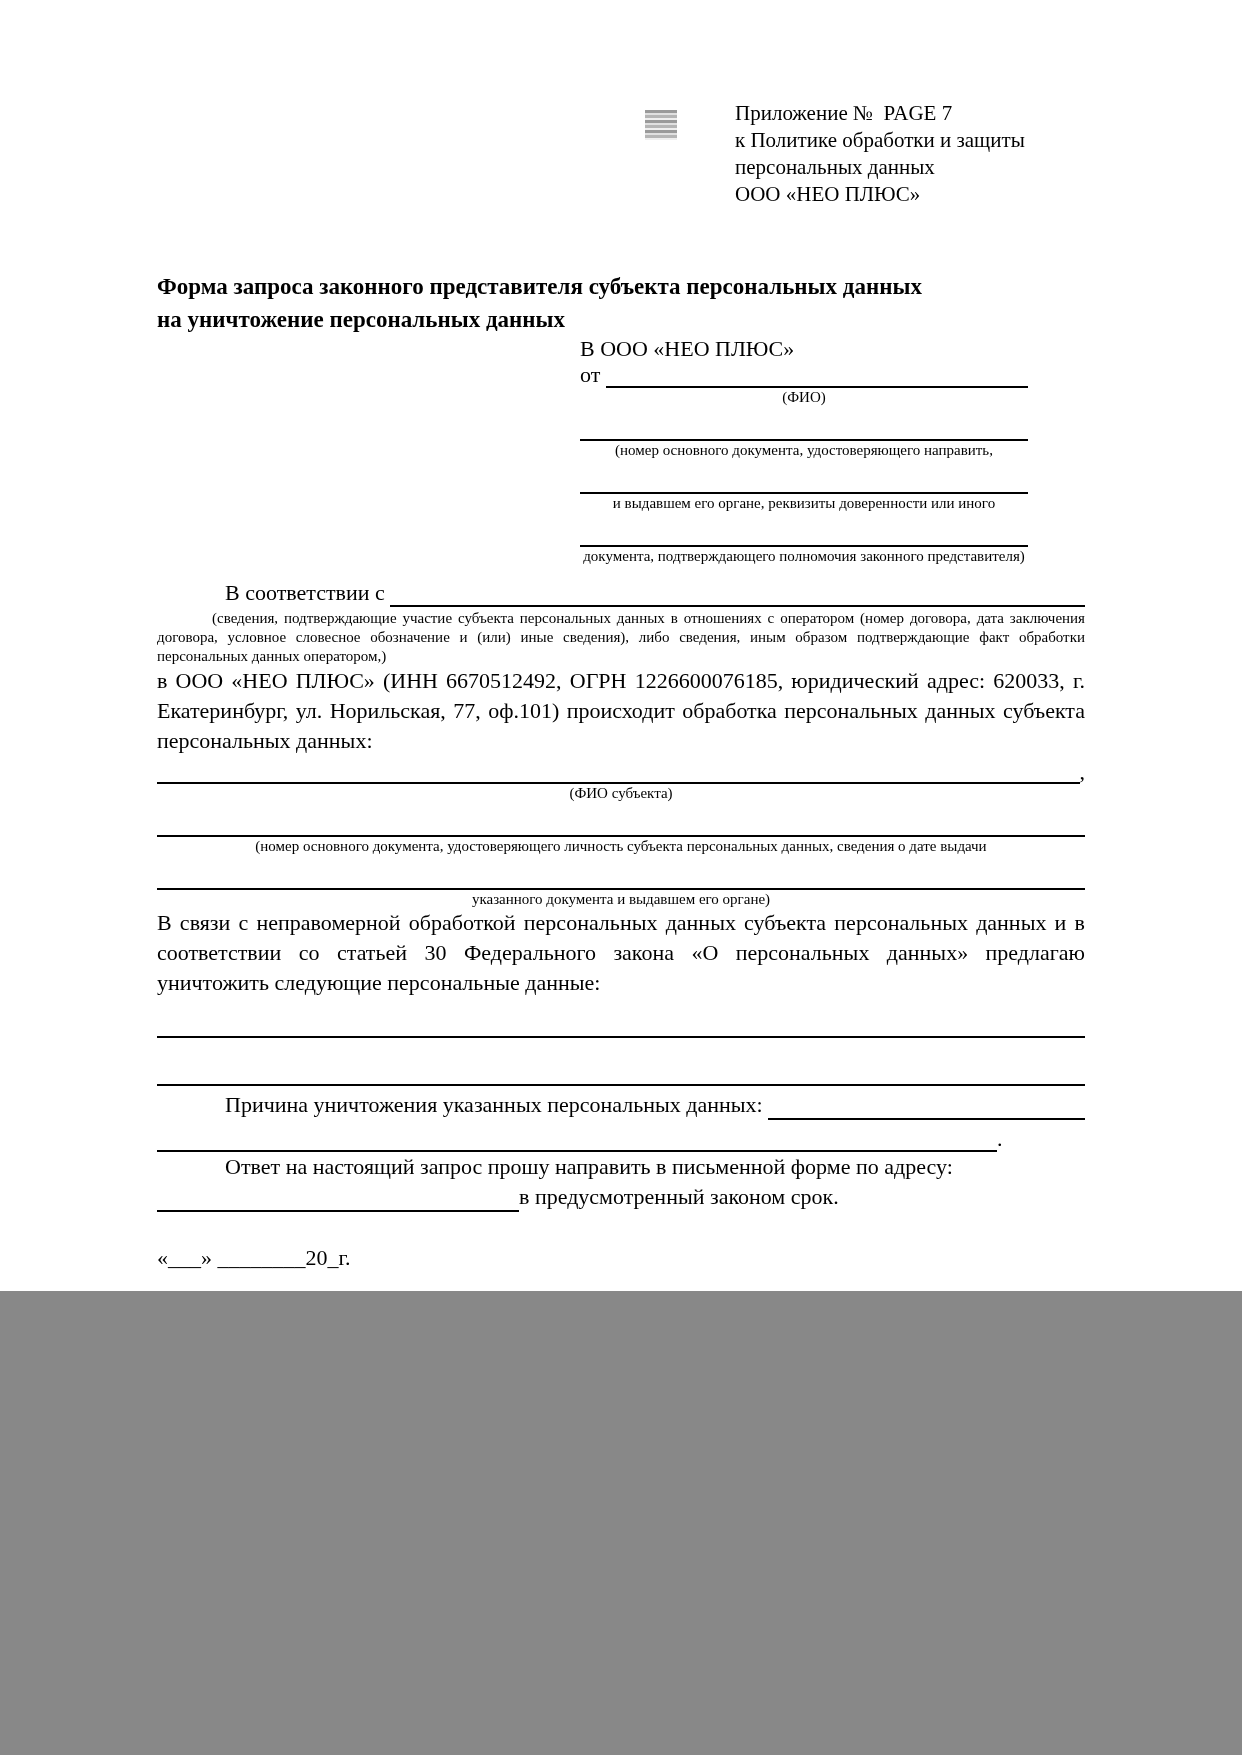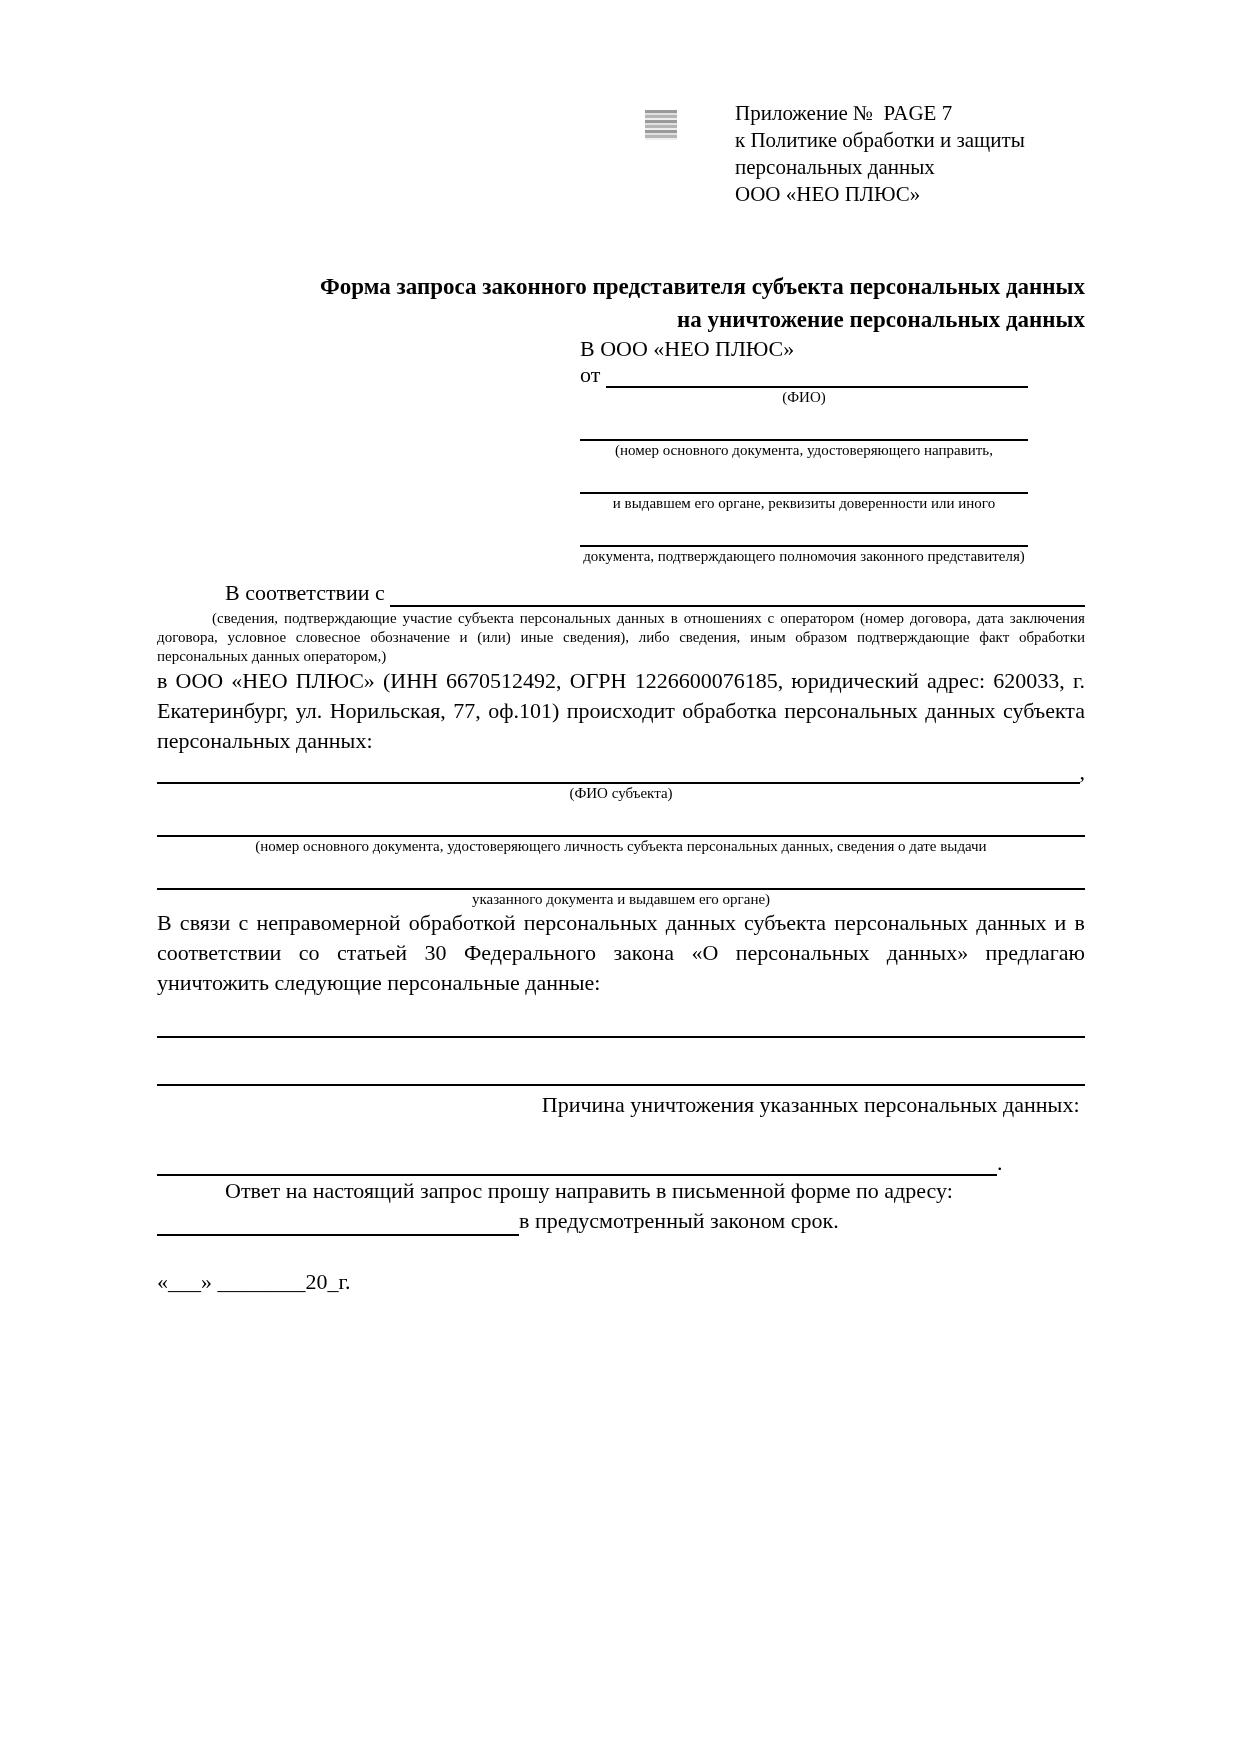"Приложение № PAGE 7" .page { height: 1755px -> 1291px }
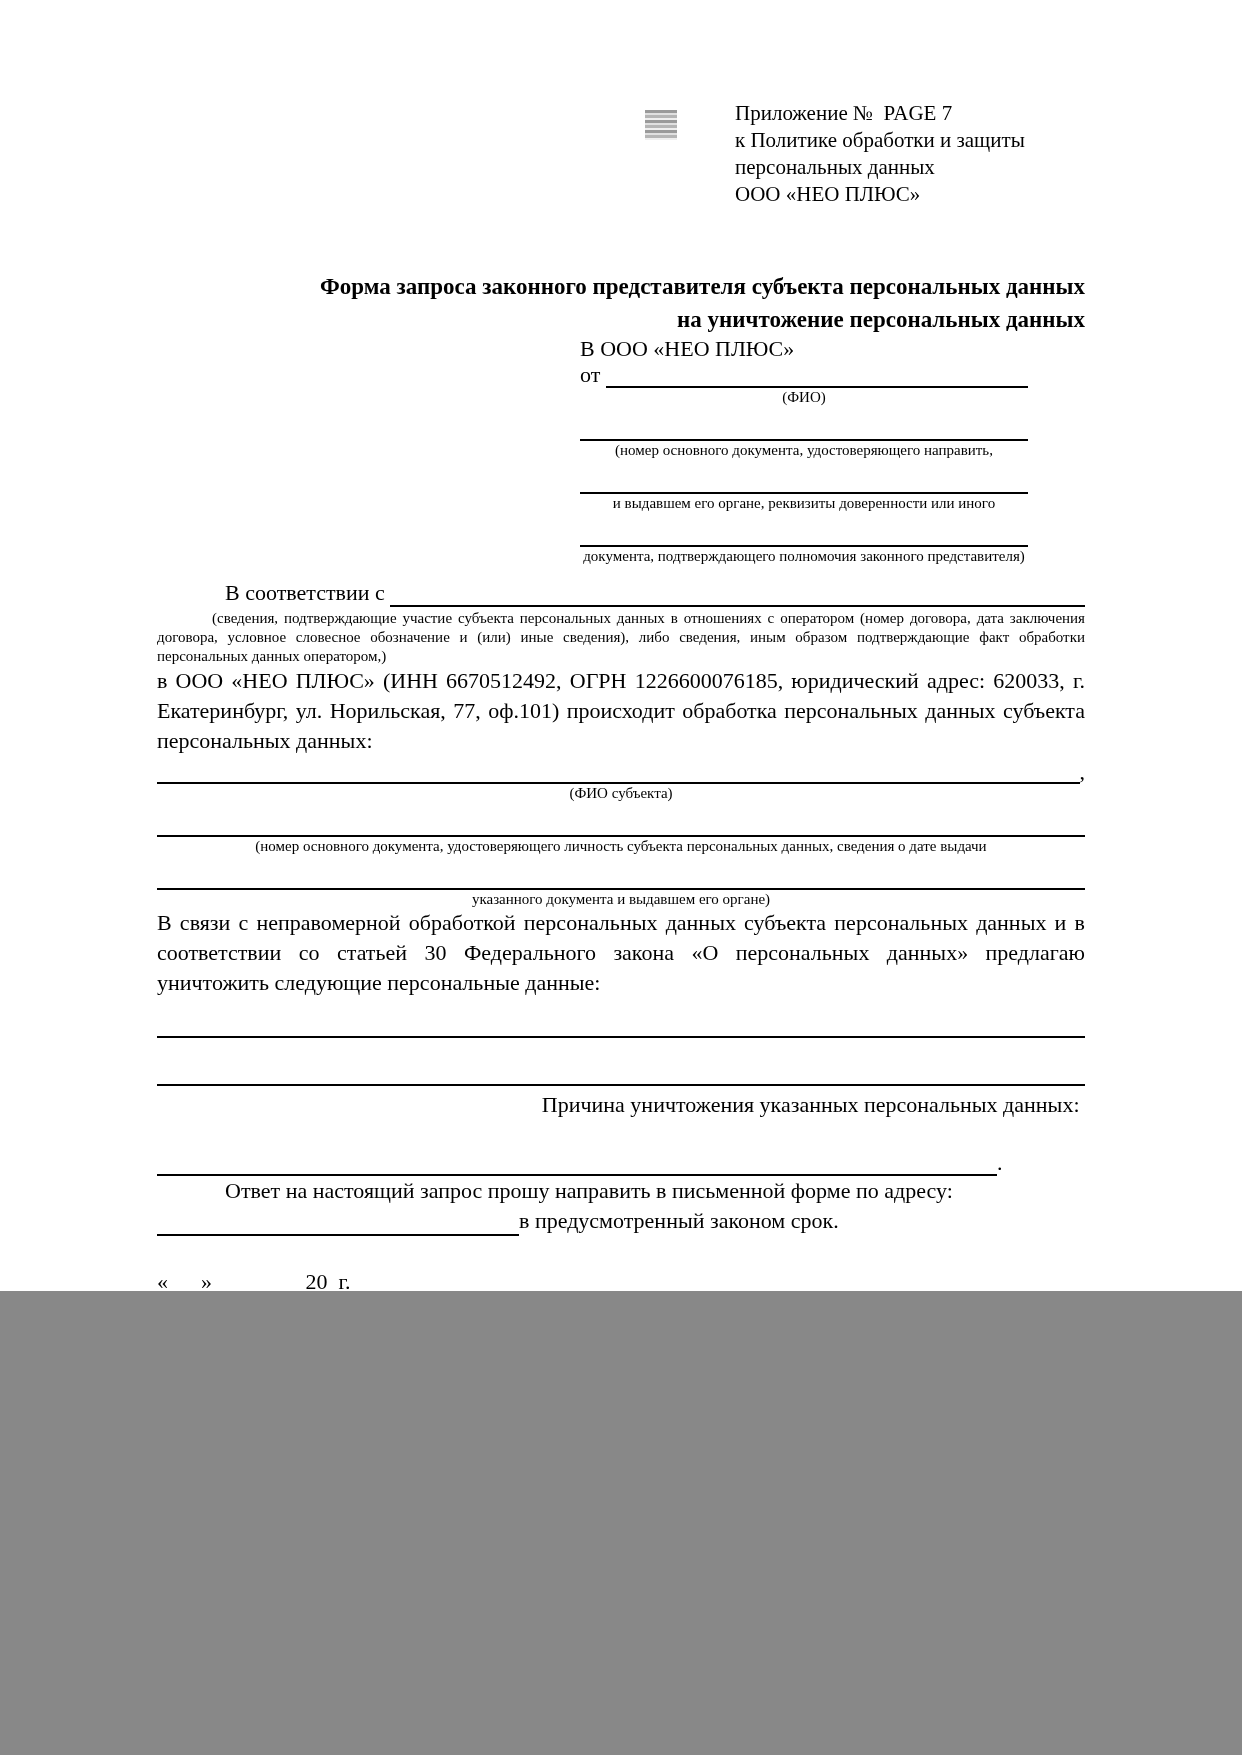"Форма запроса законного представителя" .doc-title { text-align: right -> left }
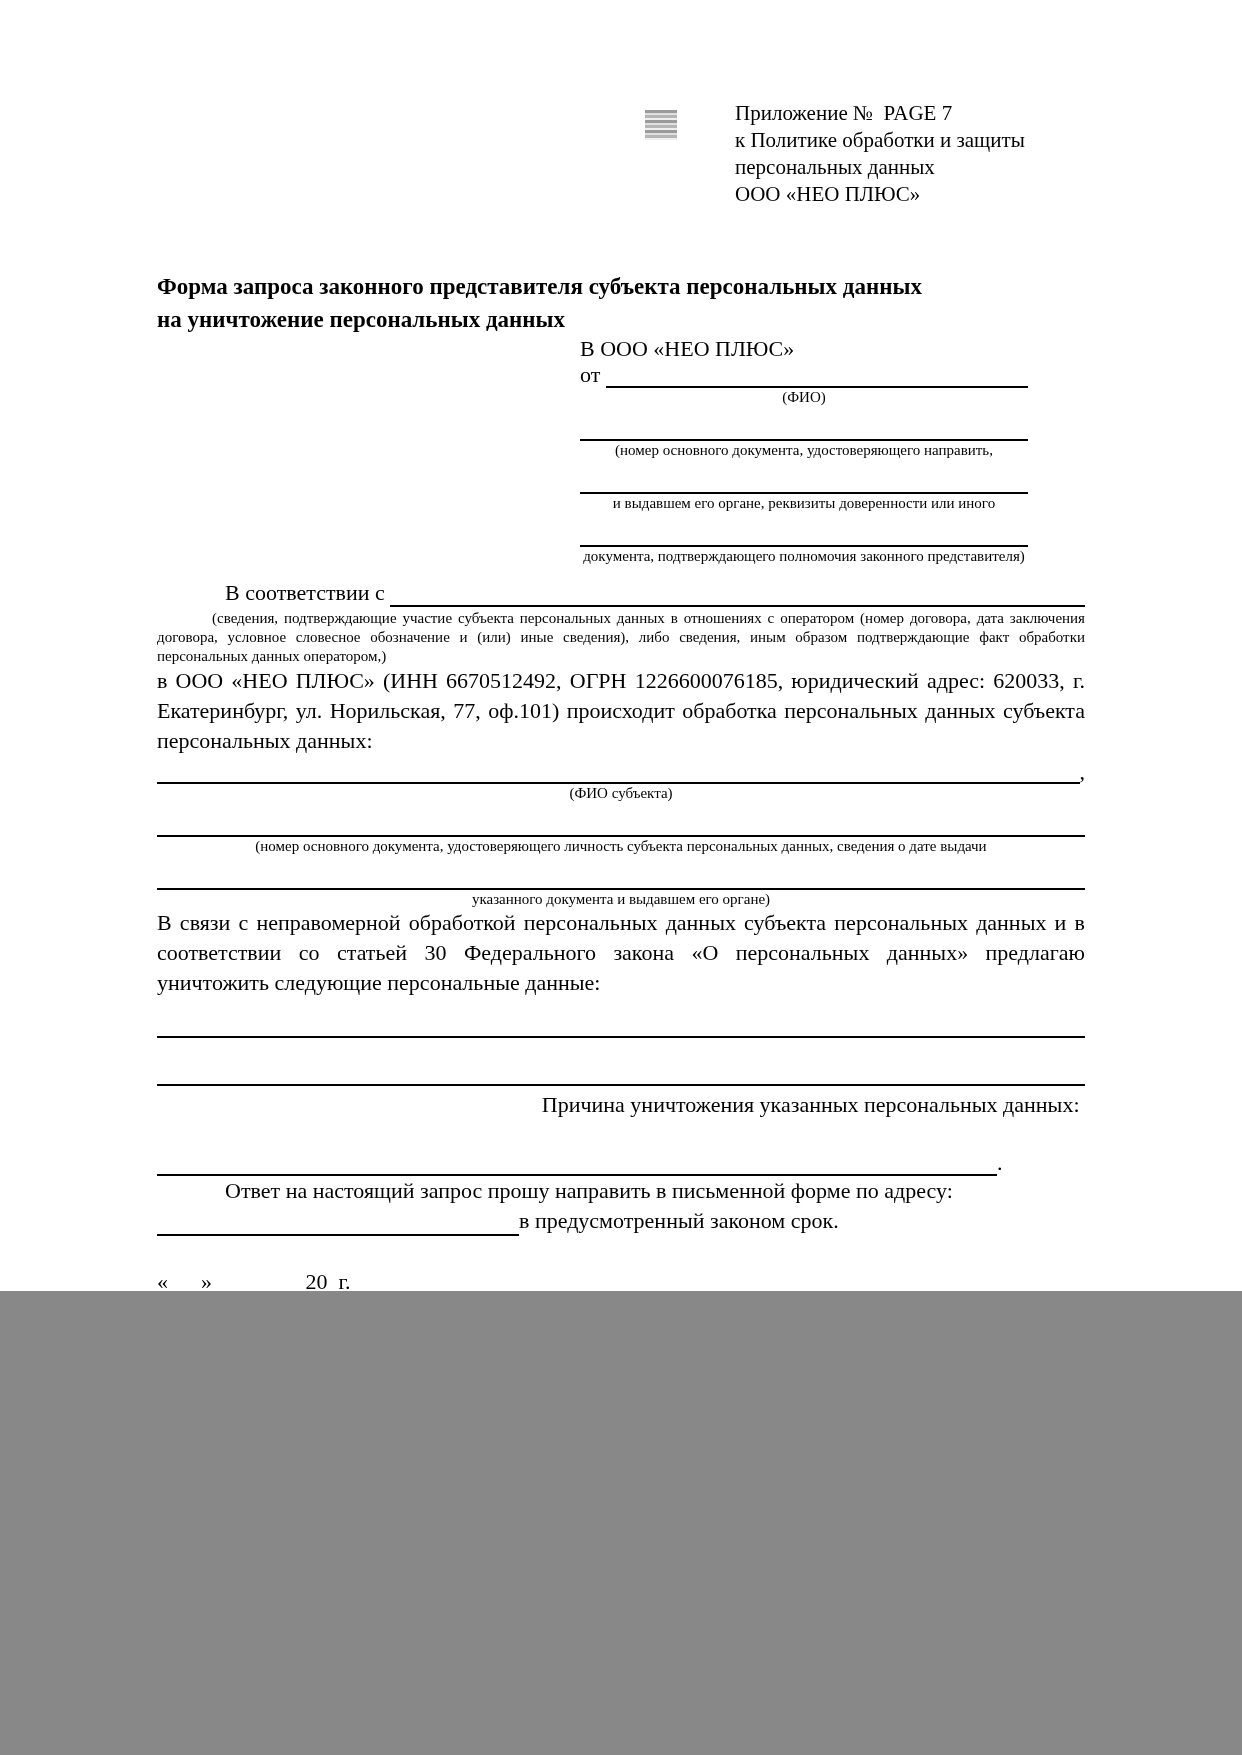"Причина уничтожения указанных" .reason-row { flex-direction: column -> none }
